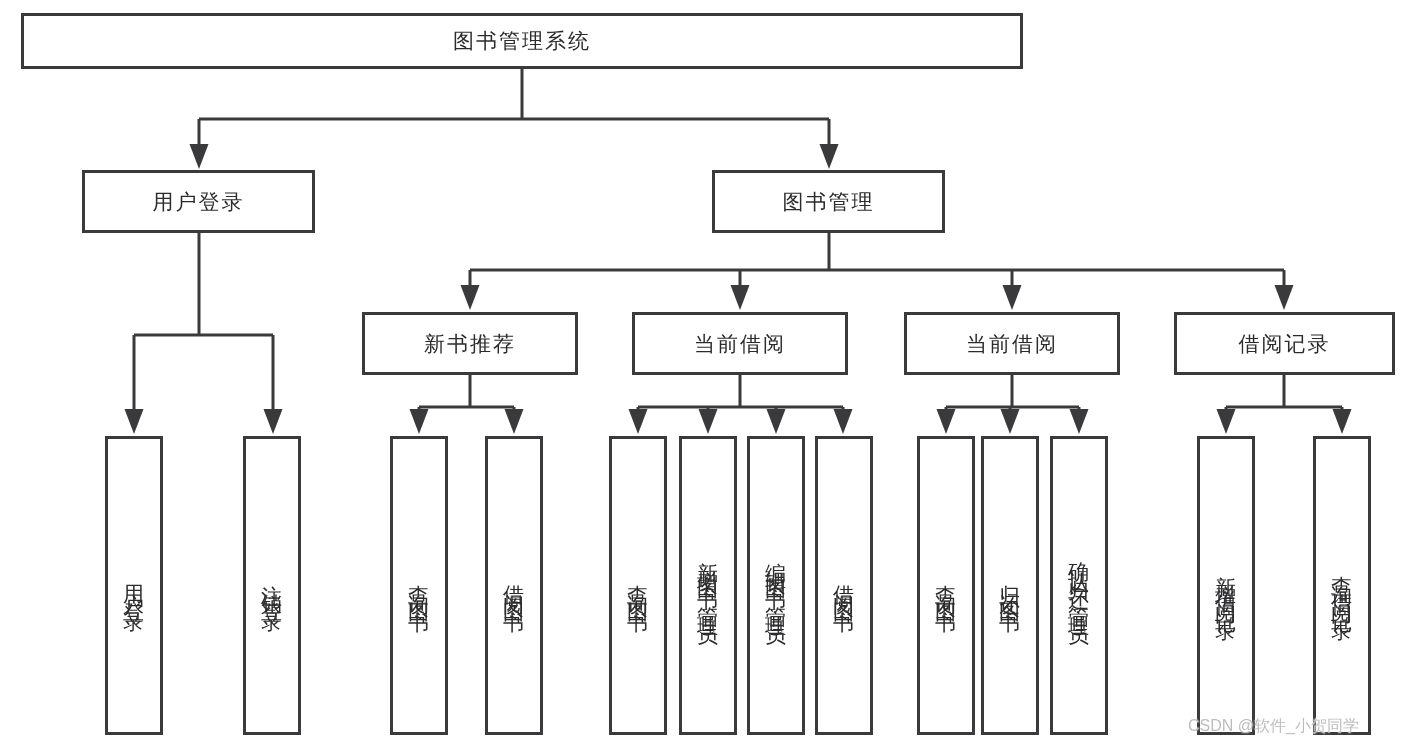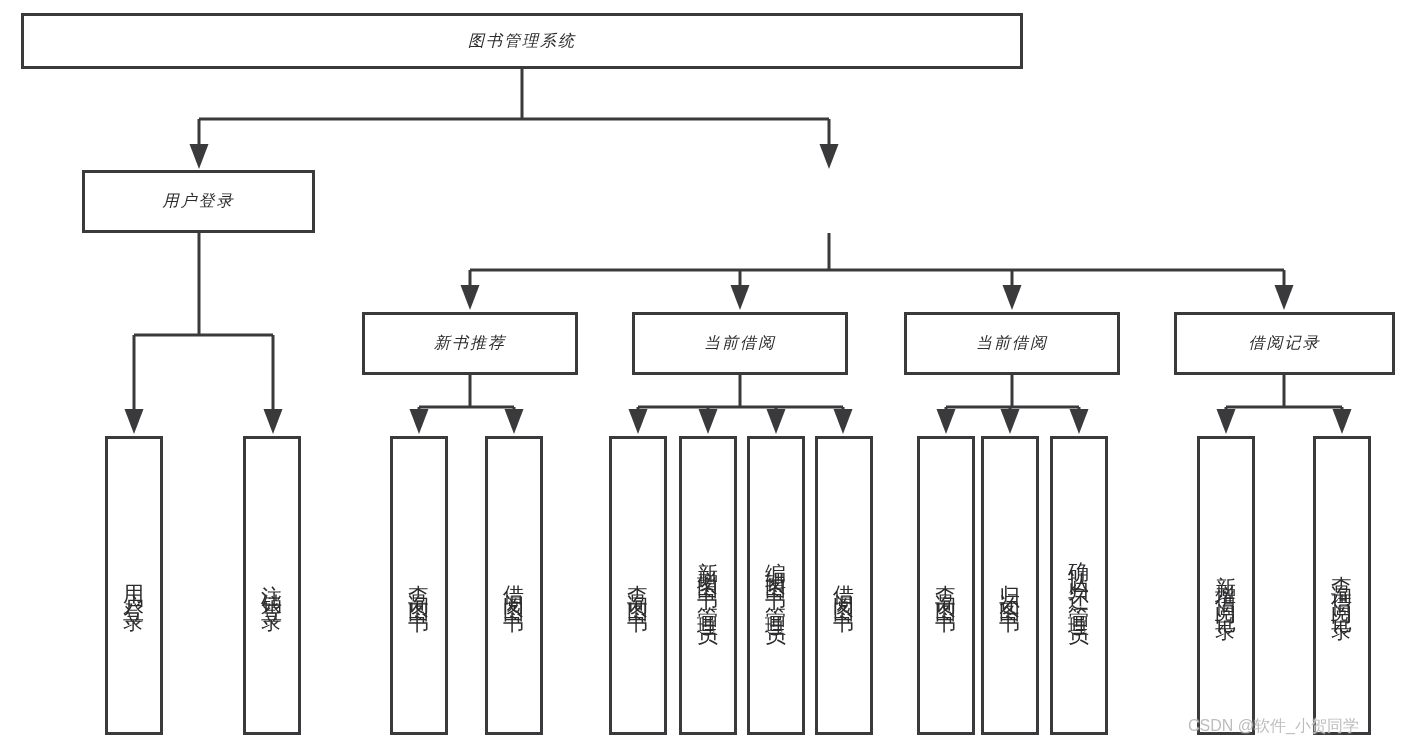"图书管理系统" .node-h { font-size: 16px -> 21px; font-style: italic -> none }
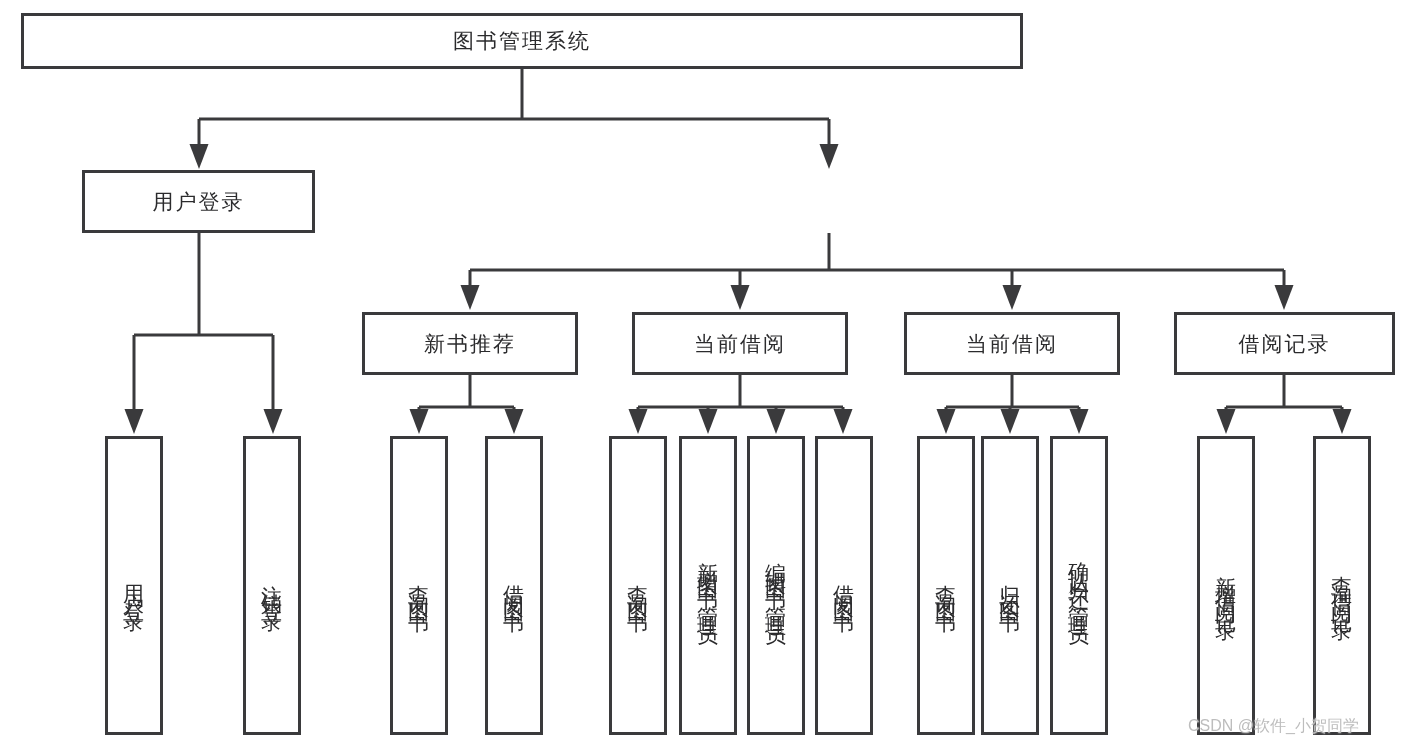"图书管理" div.node { html: none -> <div> <span>图书管理</span> </div> }
